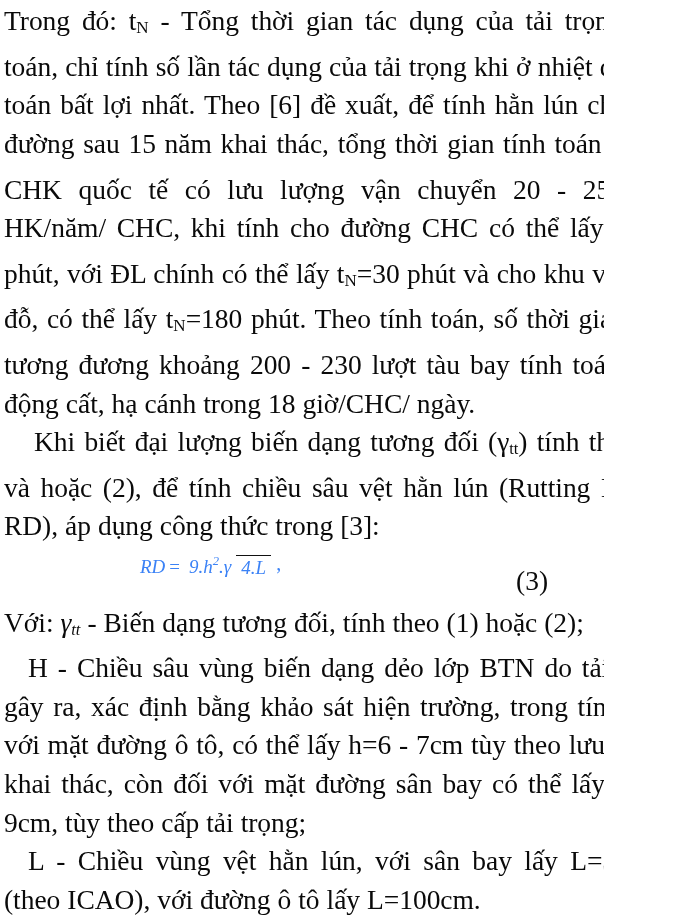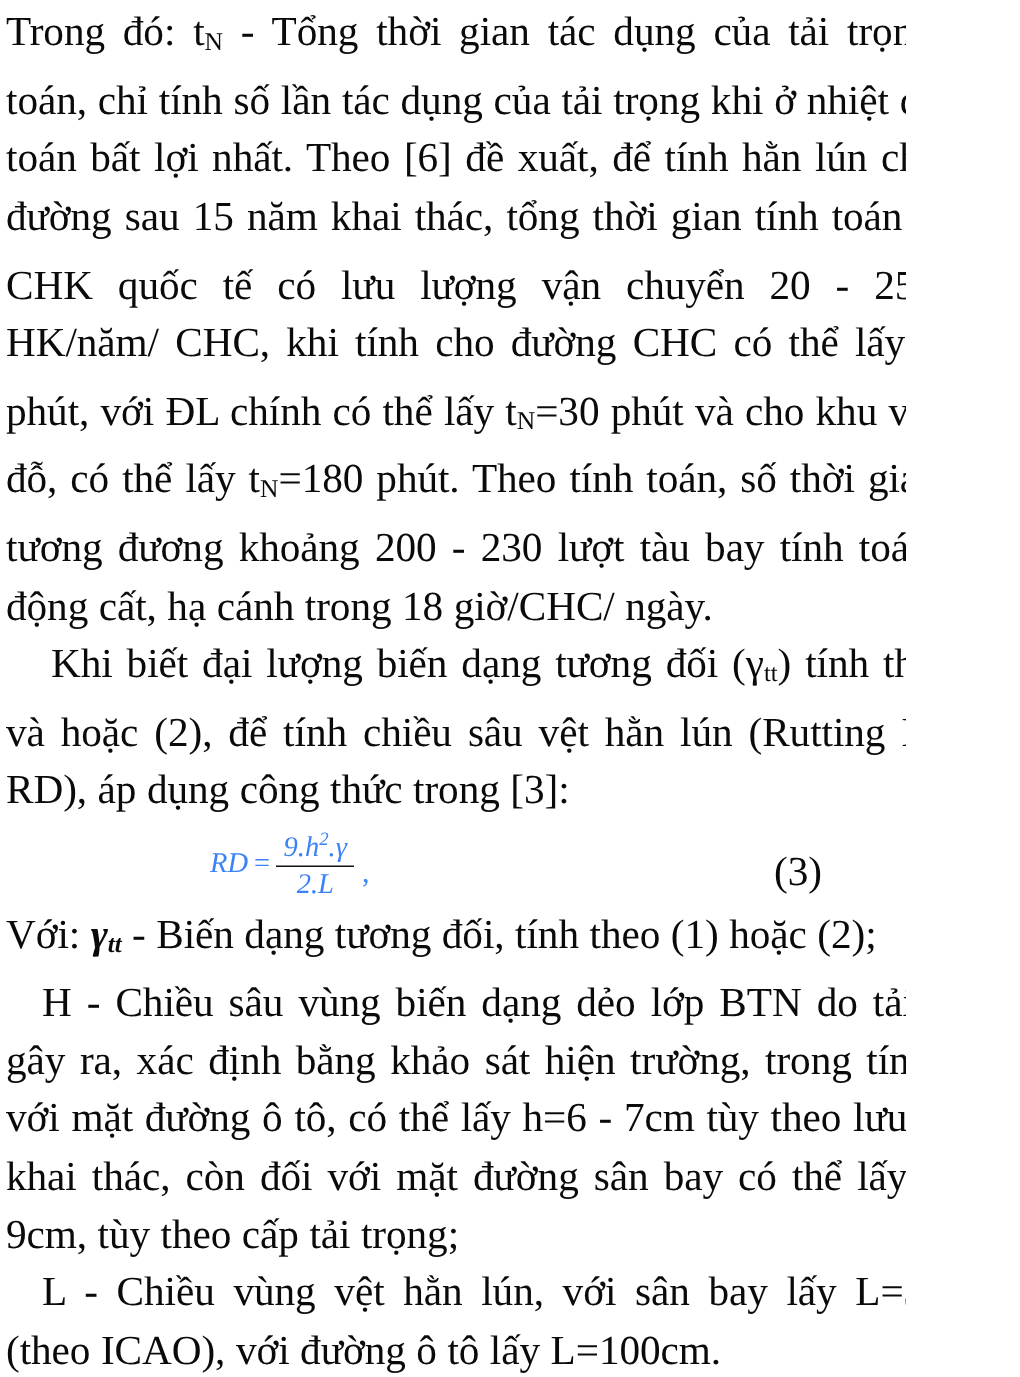"9.h2.γ" .frac { flex-direction: column -> row }
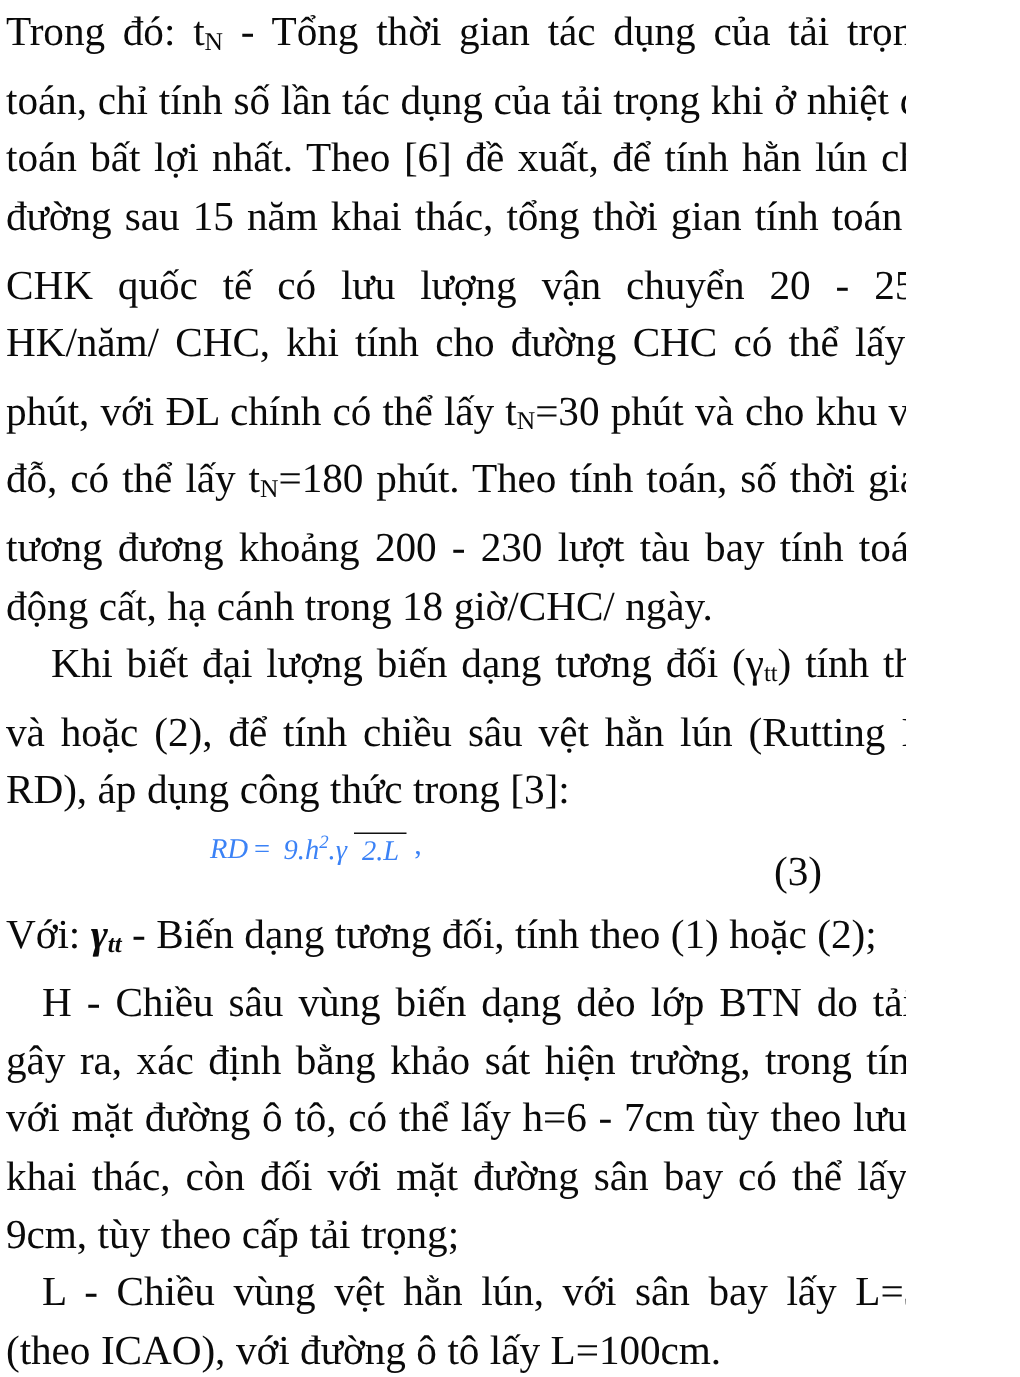"2.L" span.den { text: 2.L -> 4.L }
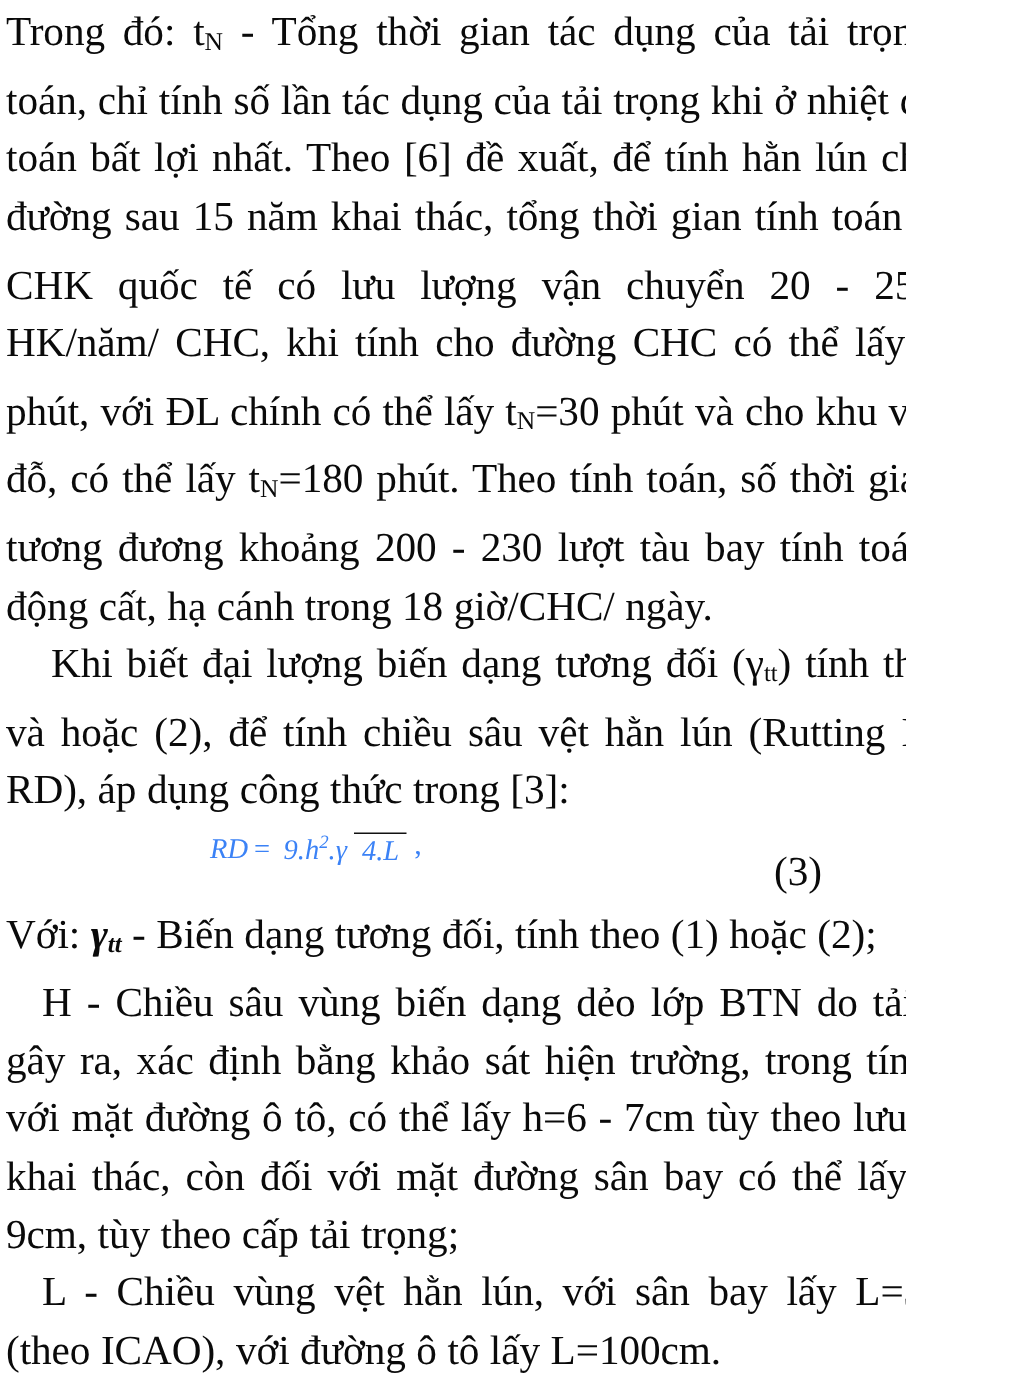"γtt" .mathvar { font-weight: bold -> none }
